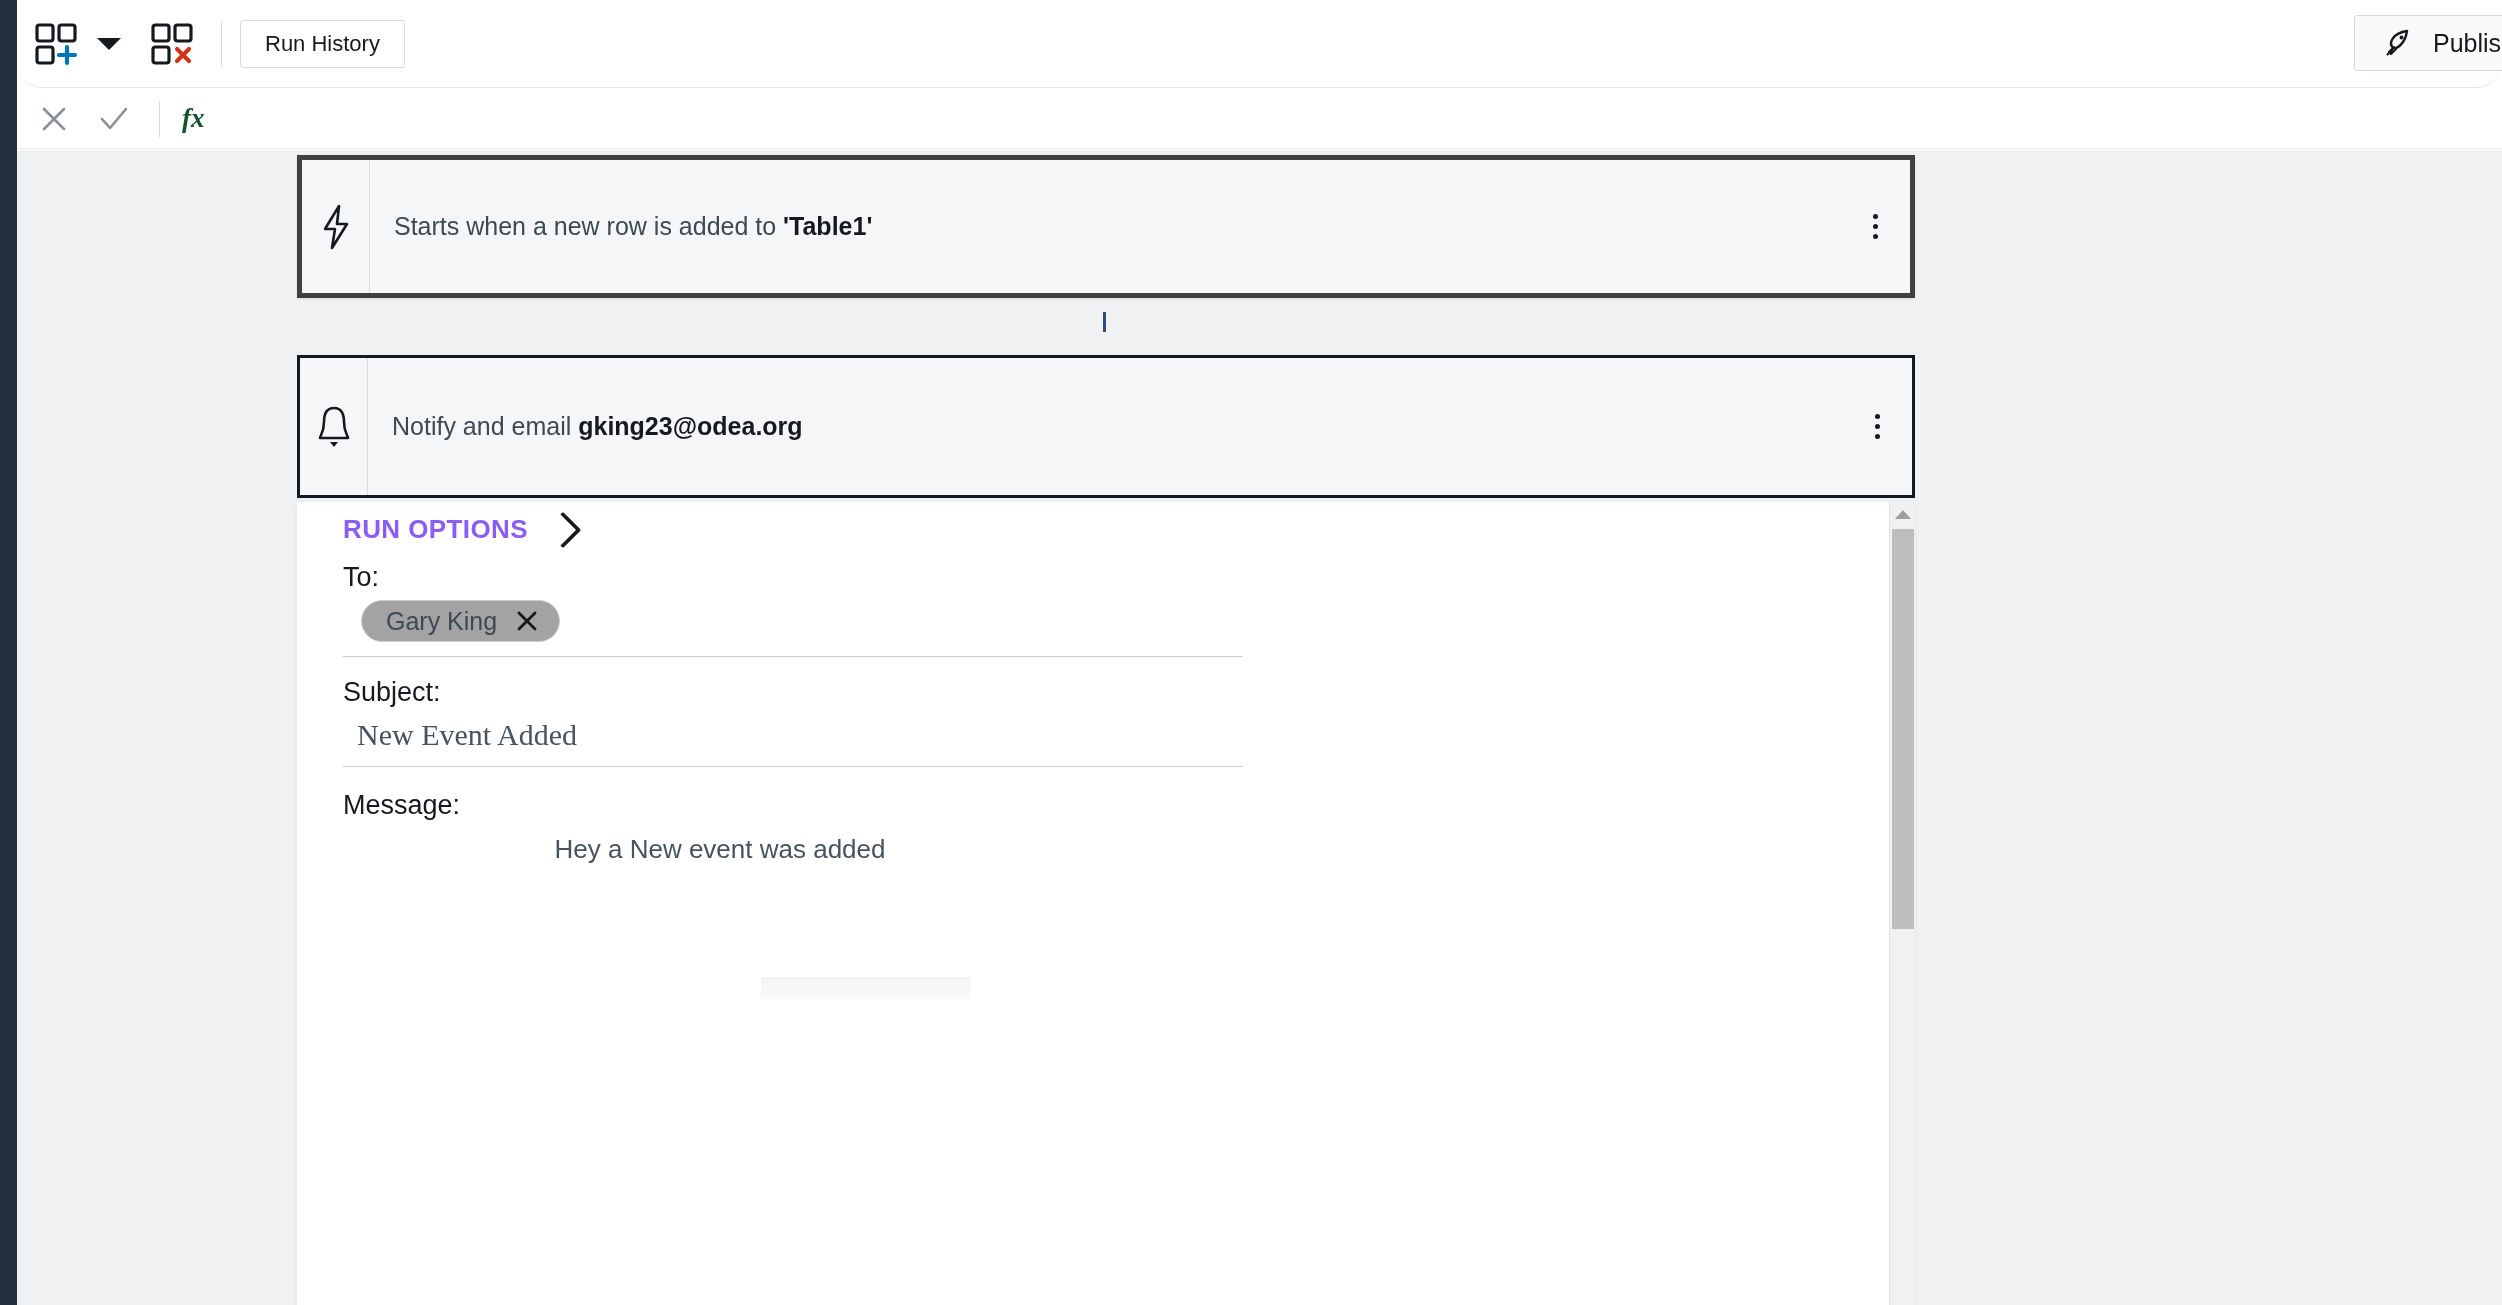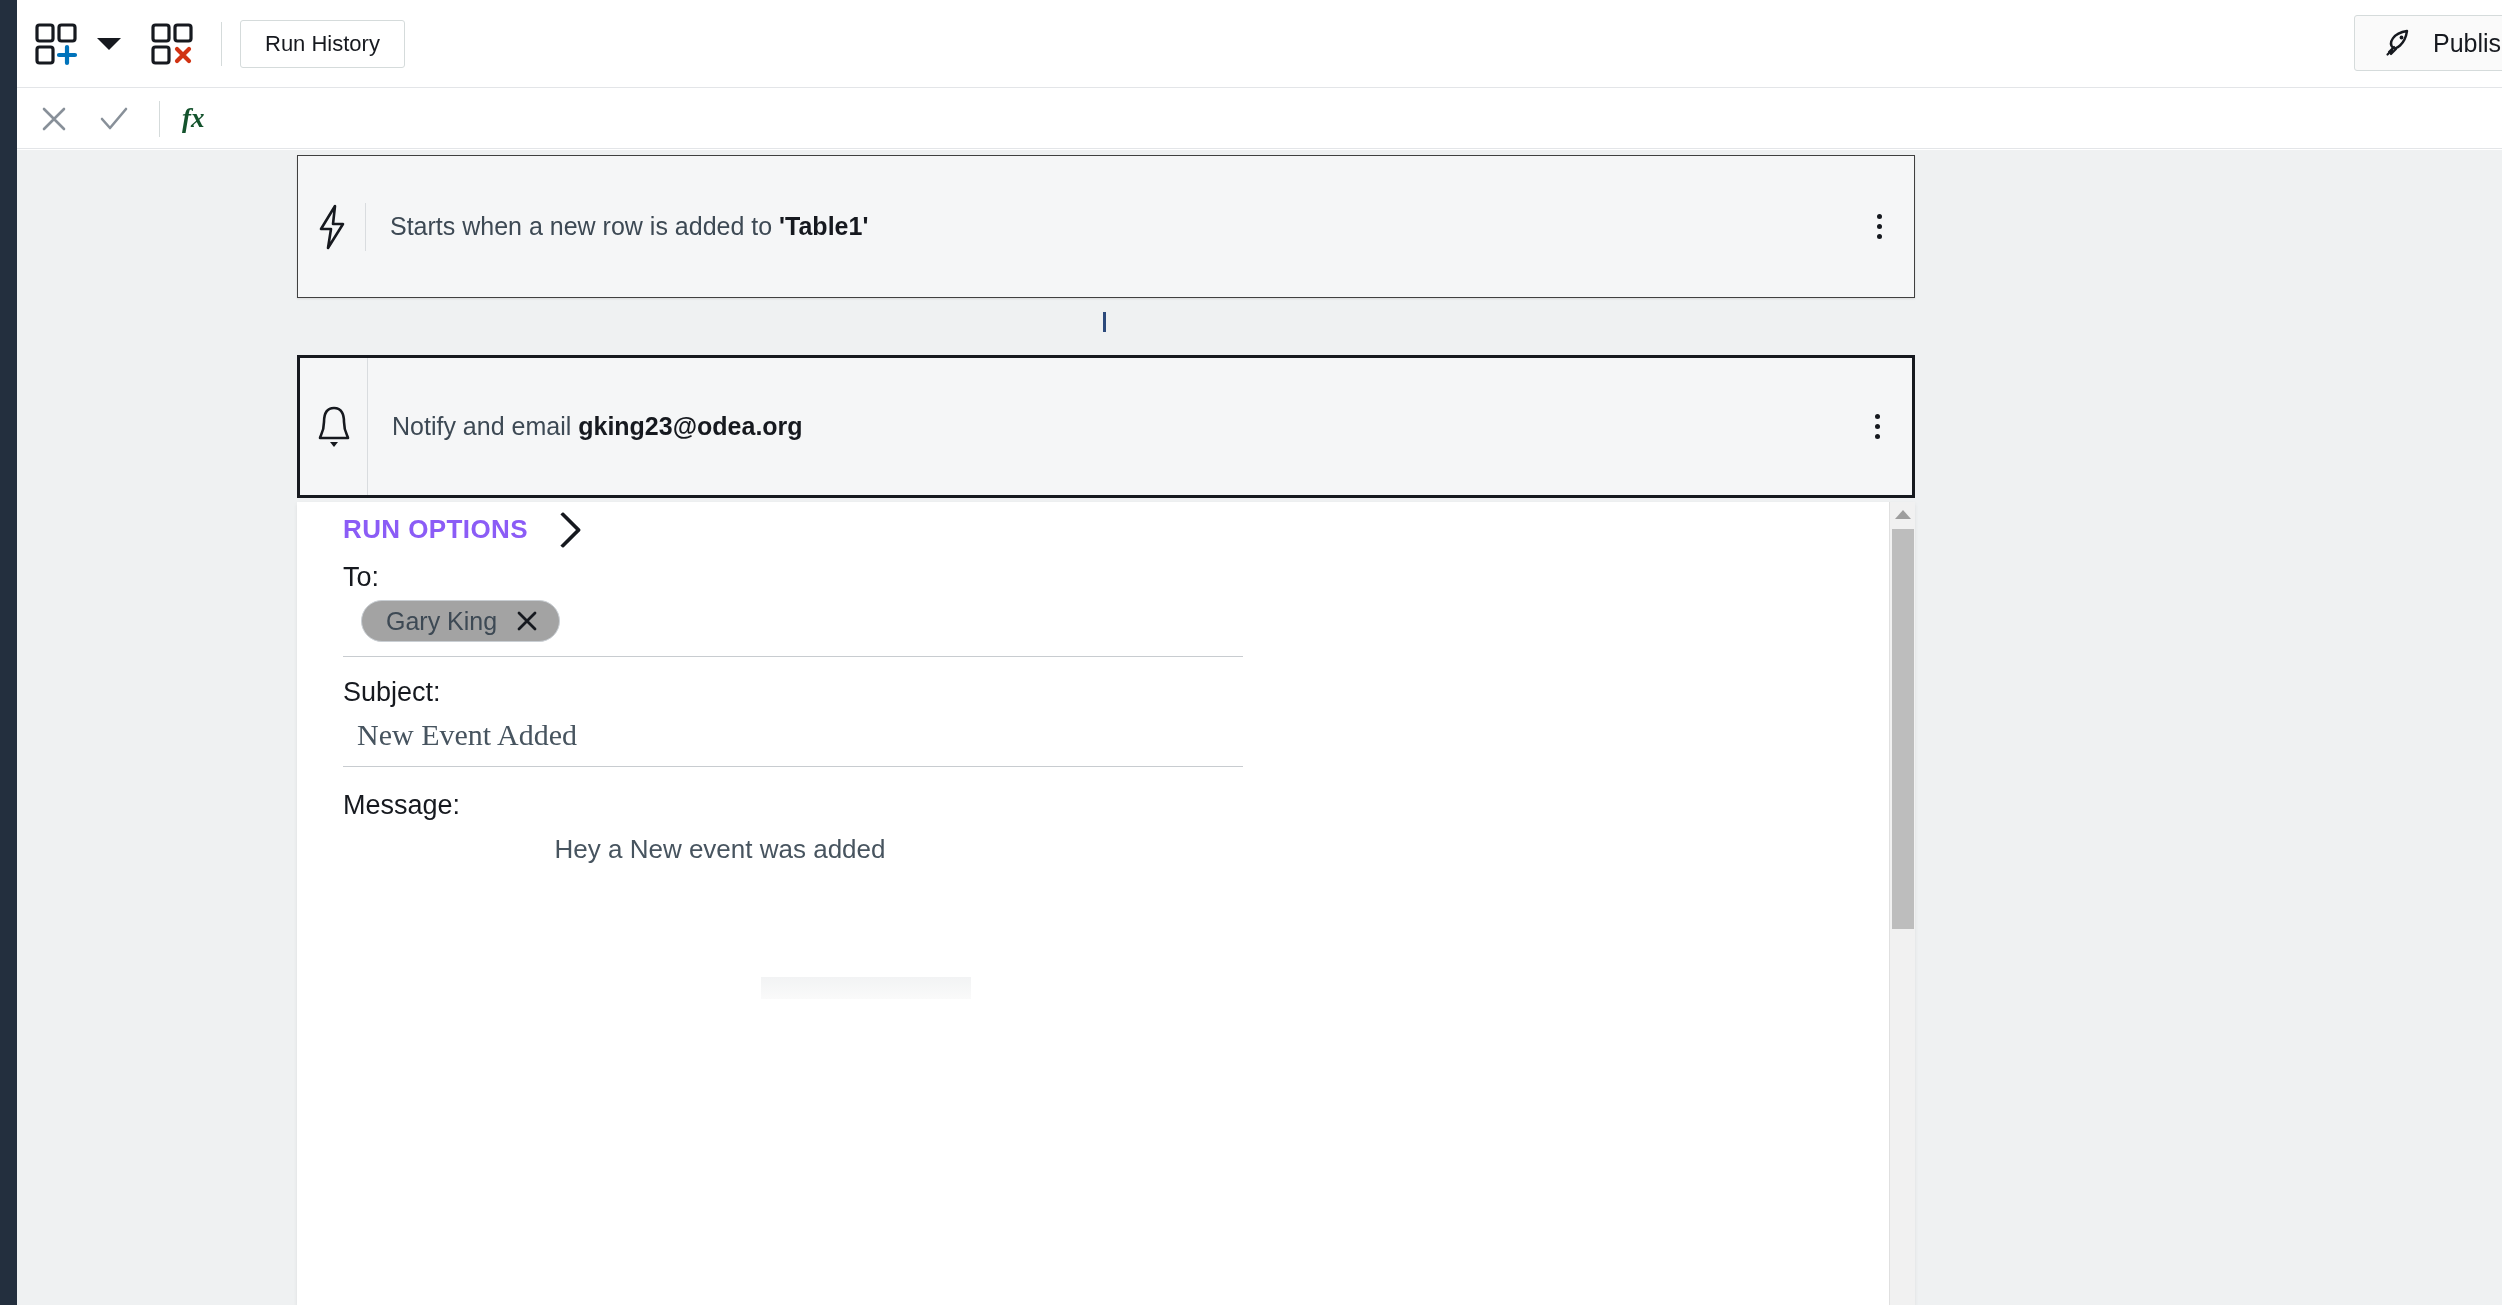"Run History" .toolbar-top { border-radius: none -> 26px }
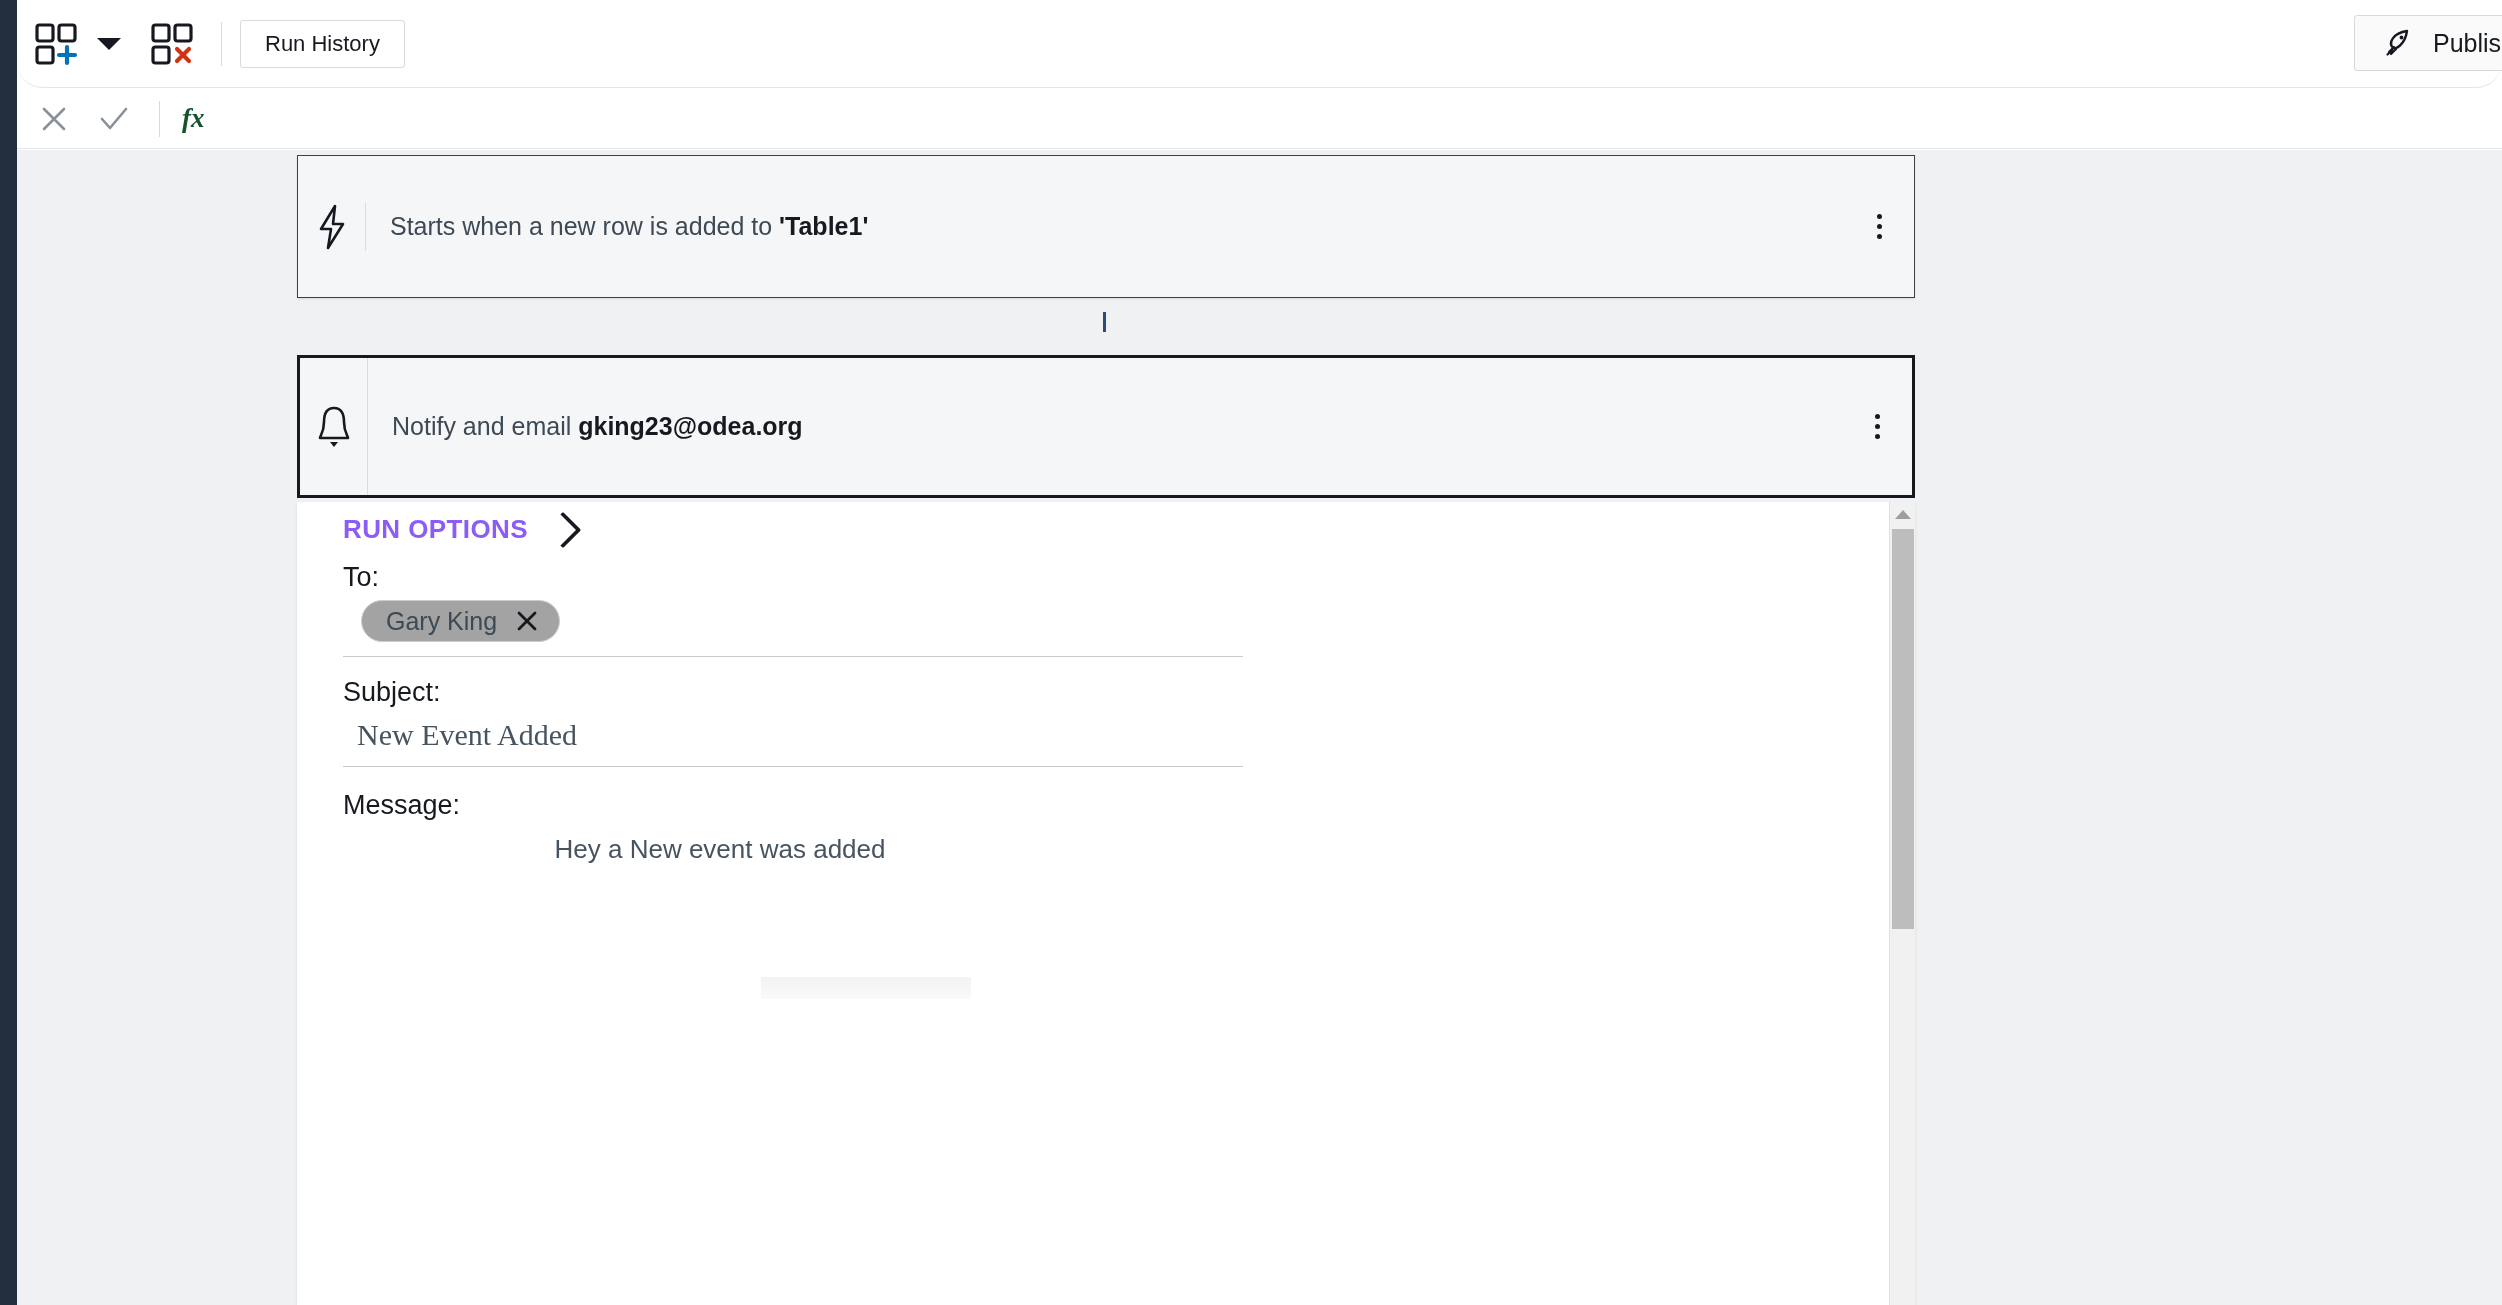"Starts when a new row" .card-trigger { align-items: center -> none; border: 1px solid #404040 -> 5px solid #404040 }
